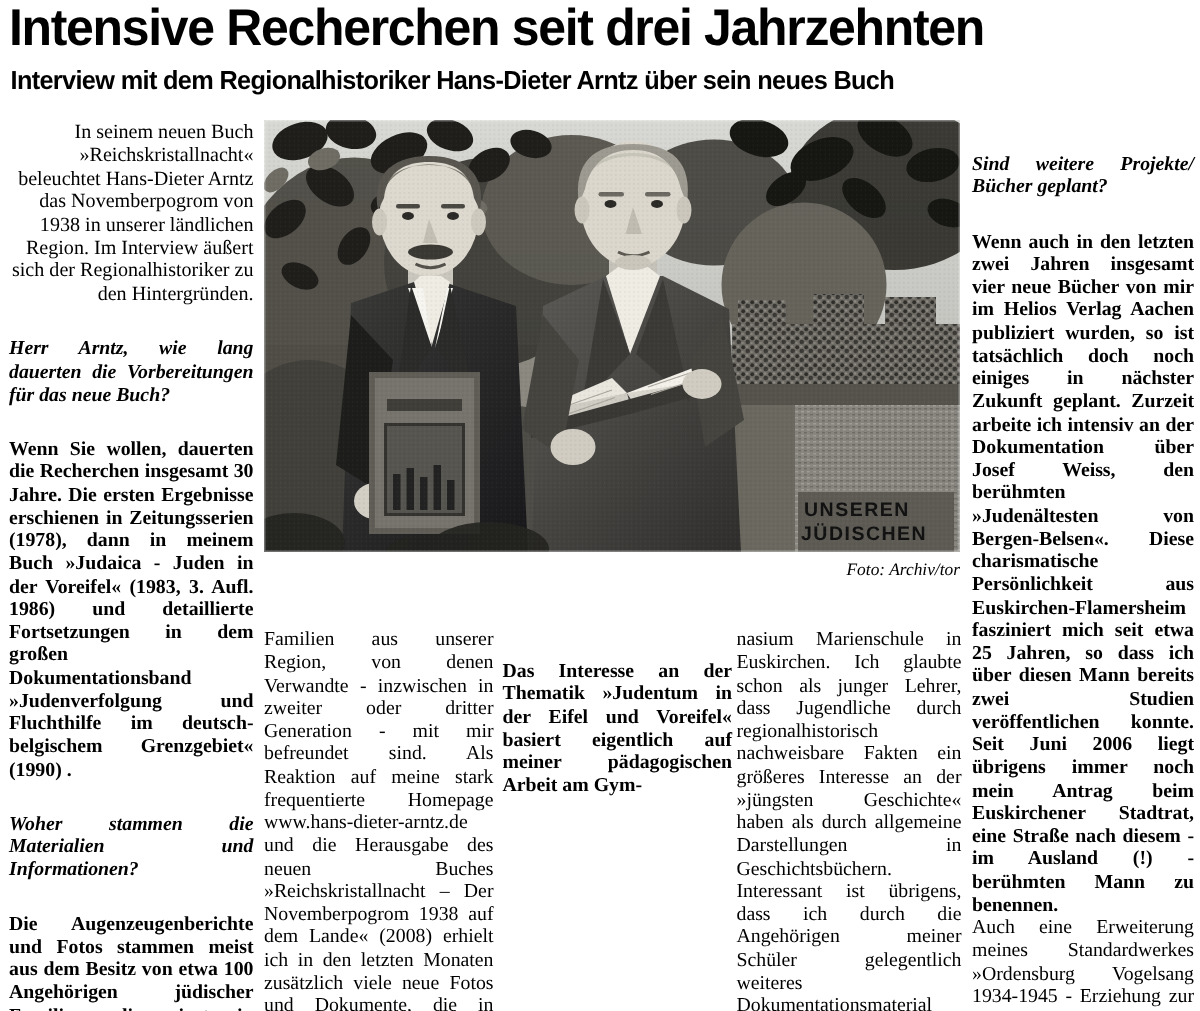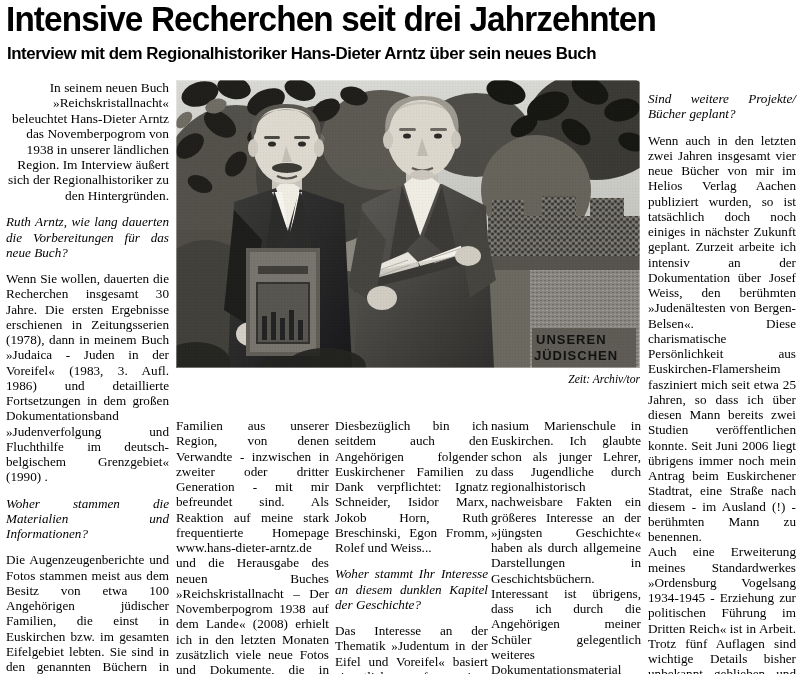"Sind weitere Projekte/ Bücher geplant?" .col p.gap { font-weight: none -> bold; margin-top: 11px -> 21px }
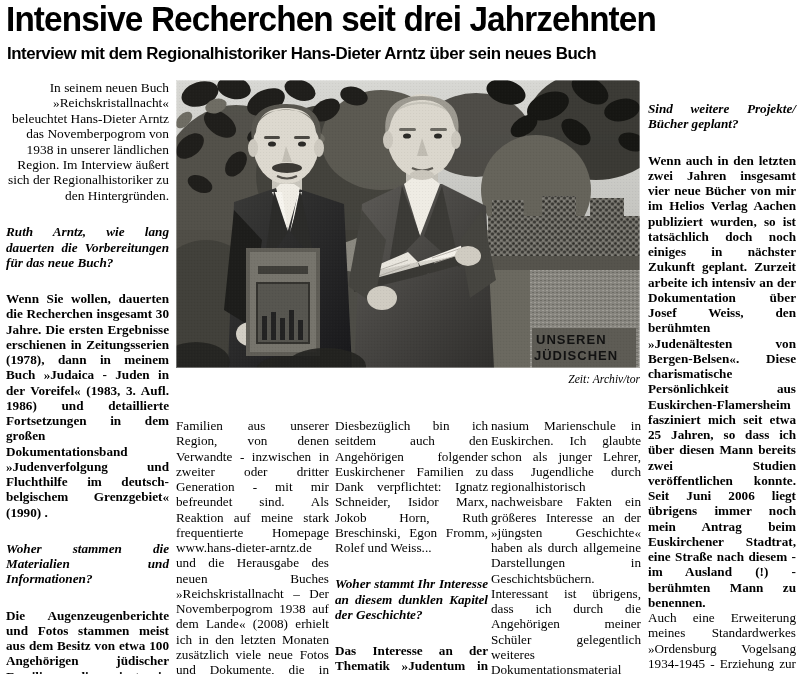"Ruth Arntz, wie lang dauerten" p.q { text: Ruth -> Herr }
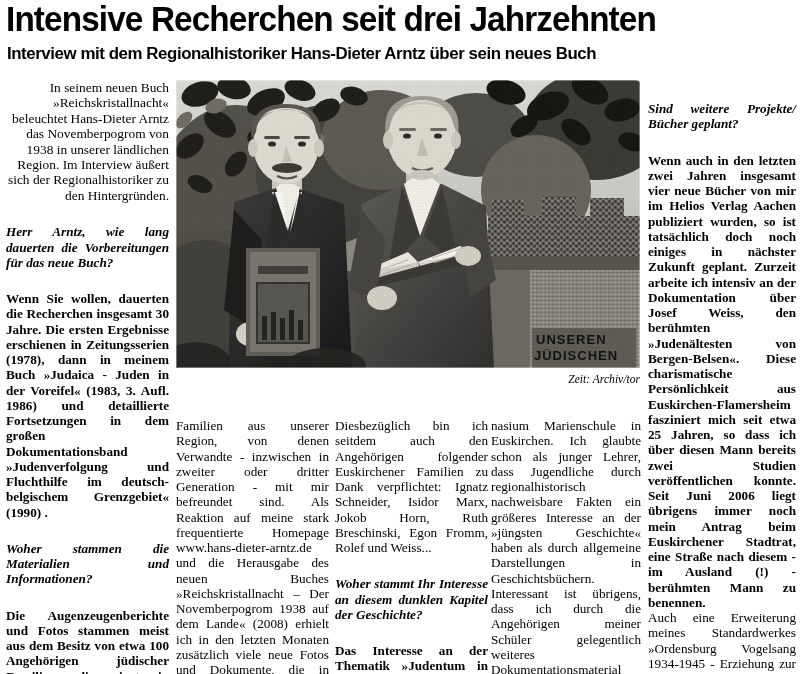"Zeit: Archiv/tor" span.credit { text: Zeit -> Foto }
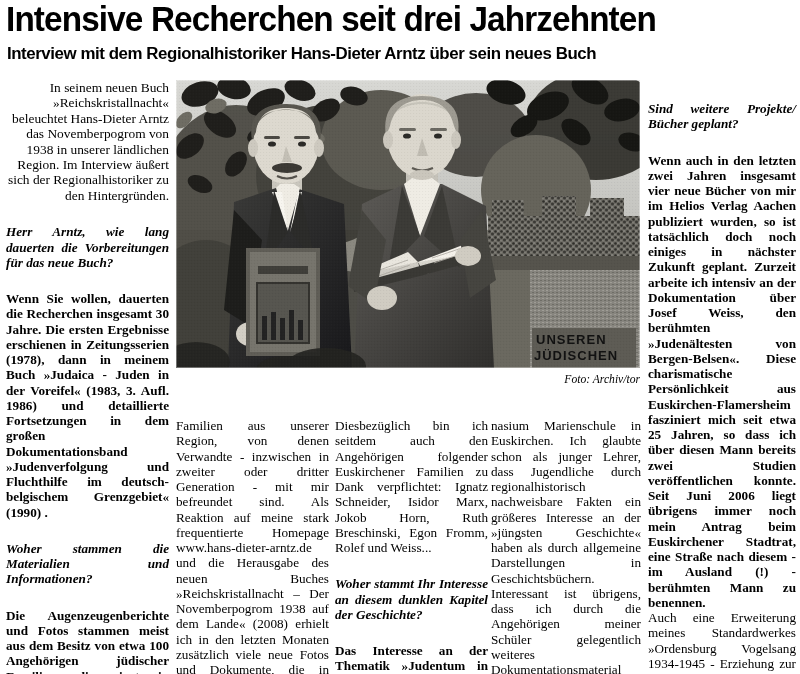"Diesbezüglich bin ich seitdem auch" p { html: <p>Diesbezüglich bin ich seitdem auch den Angehörigen folgender Euskirchener Familien zu Dank verpflichtet: Ignatz Schneider, Isidor Marx, Jokob Horn, Ruth Breschinski, Egon Fromm, Rolef und Weiss...</p> -> none }
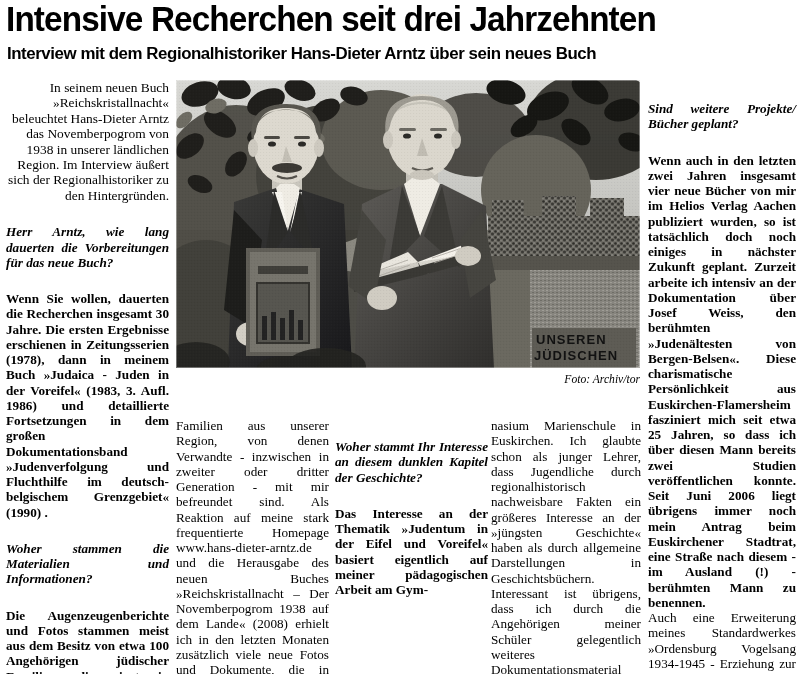"Woher stammt Ihr Interesse an" p.q { html: <p>Woher stammt Ihr Interesse an diesem dunklen Kapitel der Geschichte?</p> -> none }
